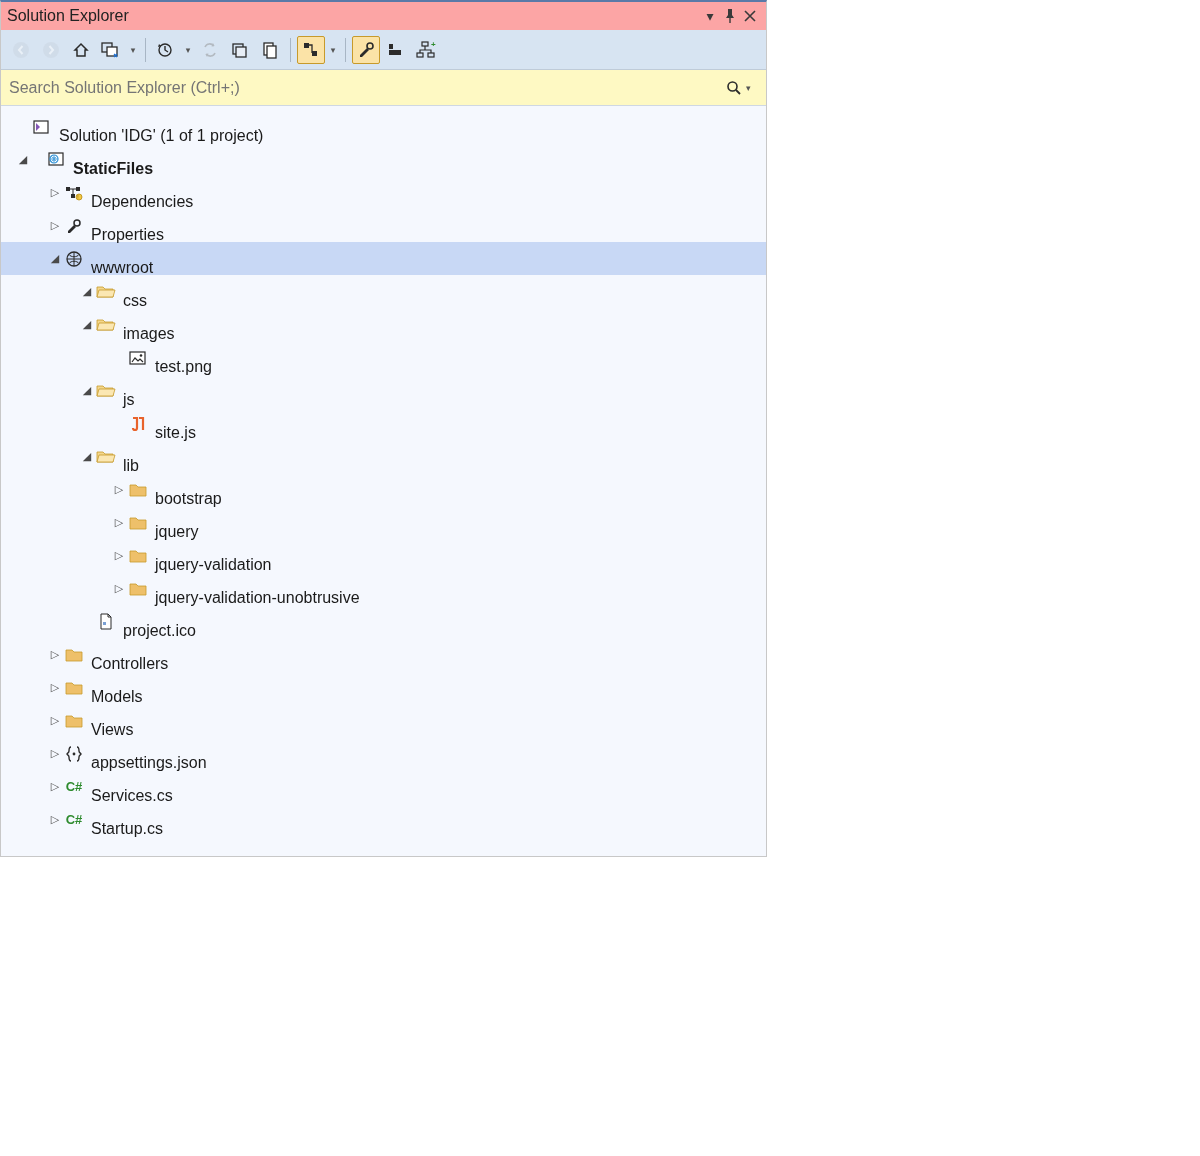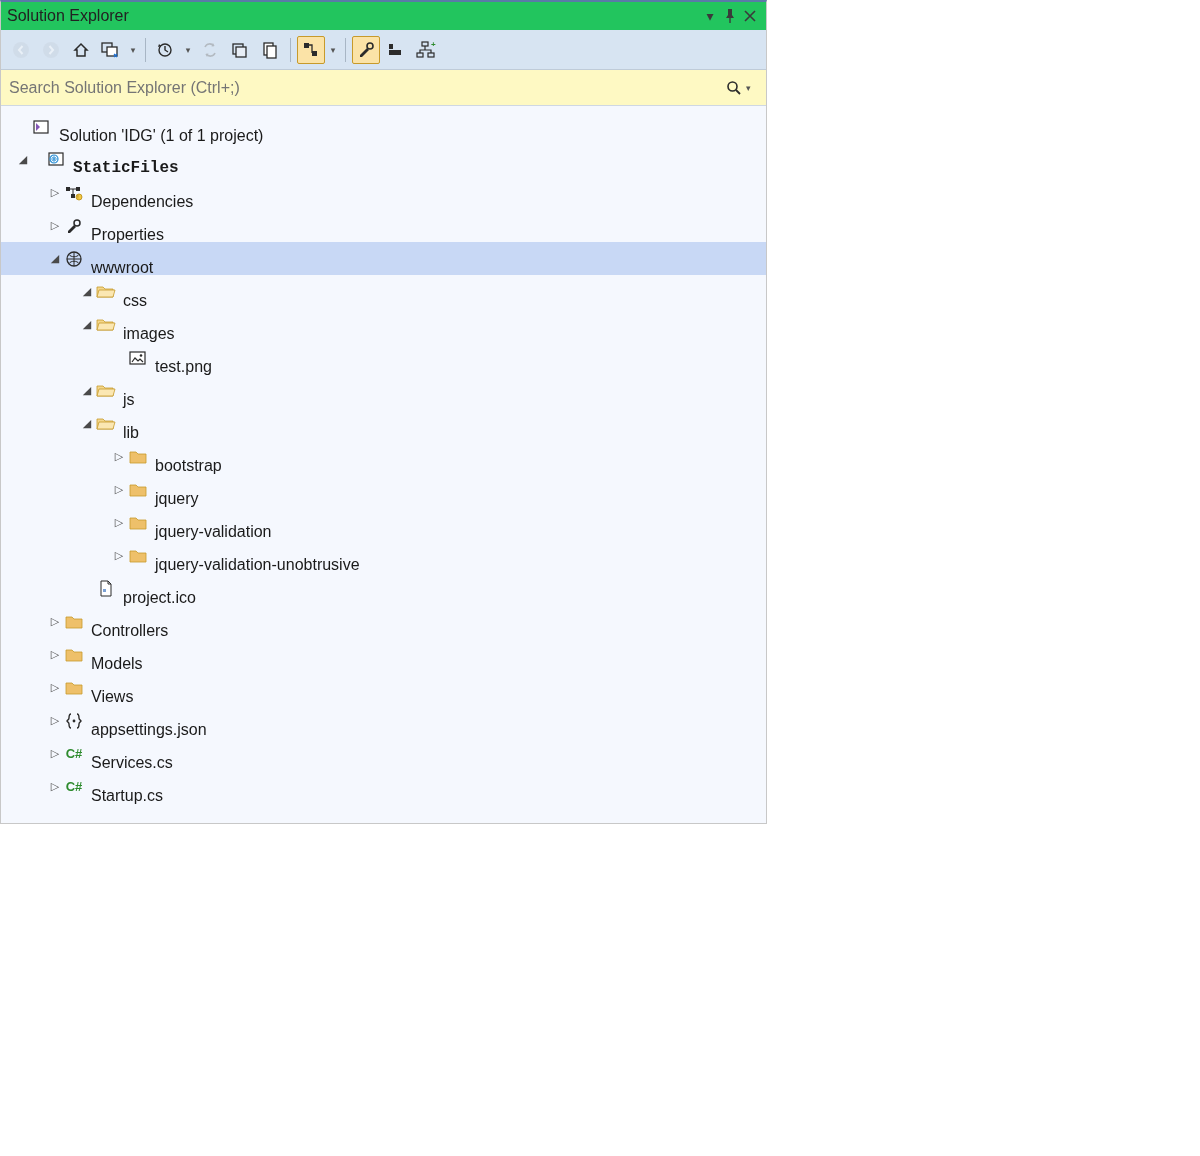"Solution Explorer" .titlebar { background: #22c55e -> #fca5a5 }
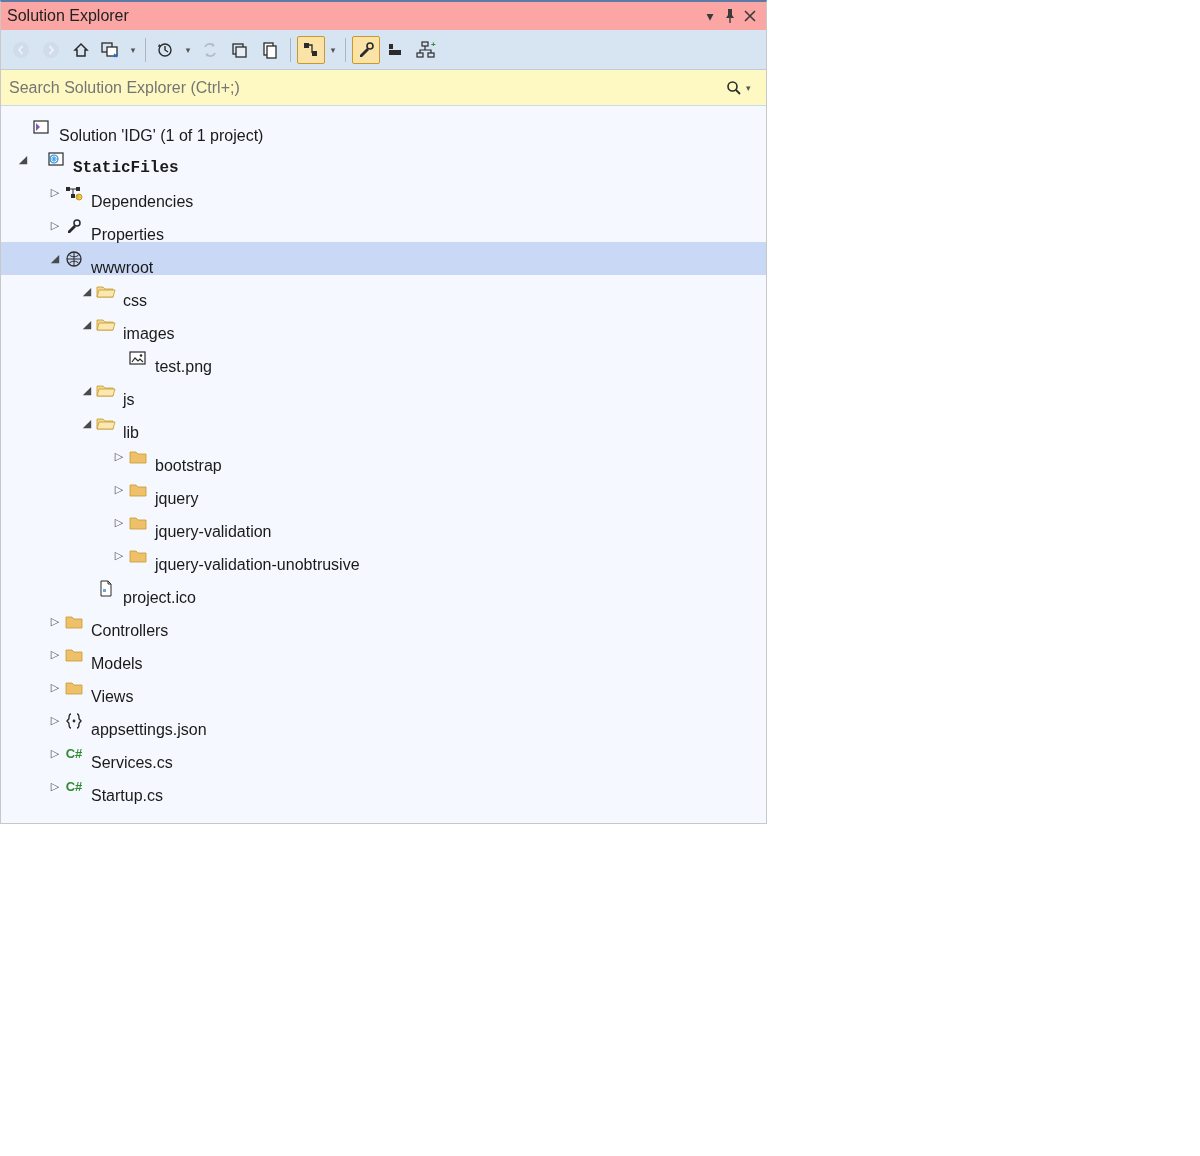"StaticFiles" .node .label.bold { font-family: Liberation Mono, monospace -> none }
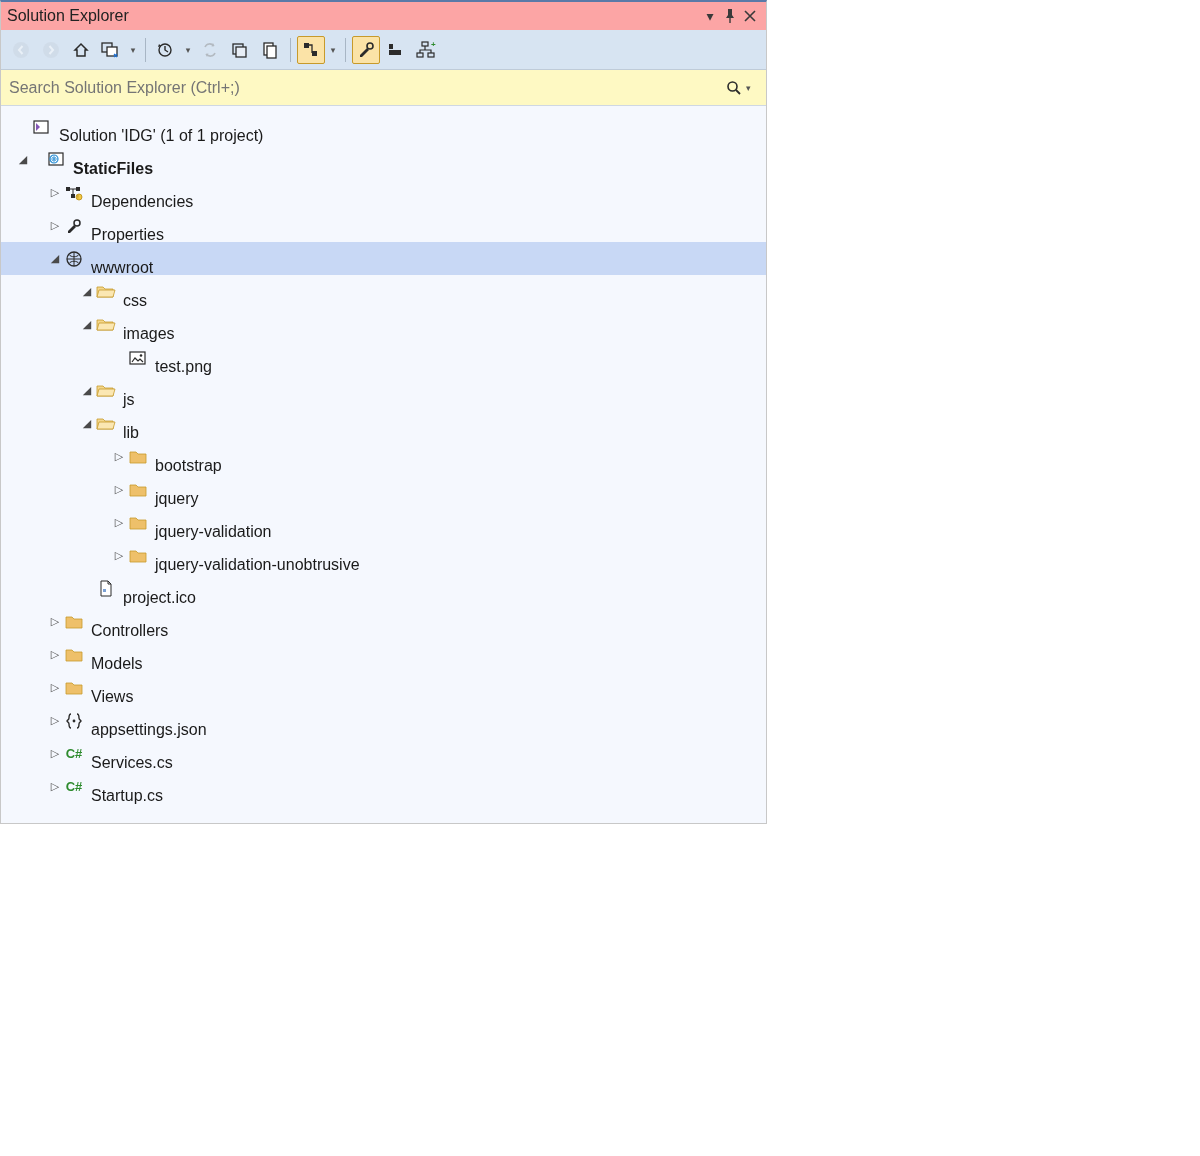"site.js" div.node { html: none -> <div> <span></span> <span>▶</span> <span> <svg> <path></path> <path></path> </svg> </span> <span>site.js</span> </div> }
